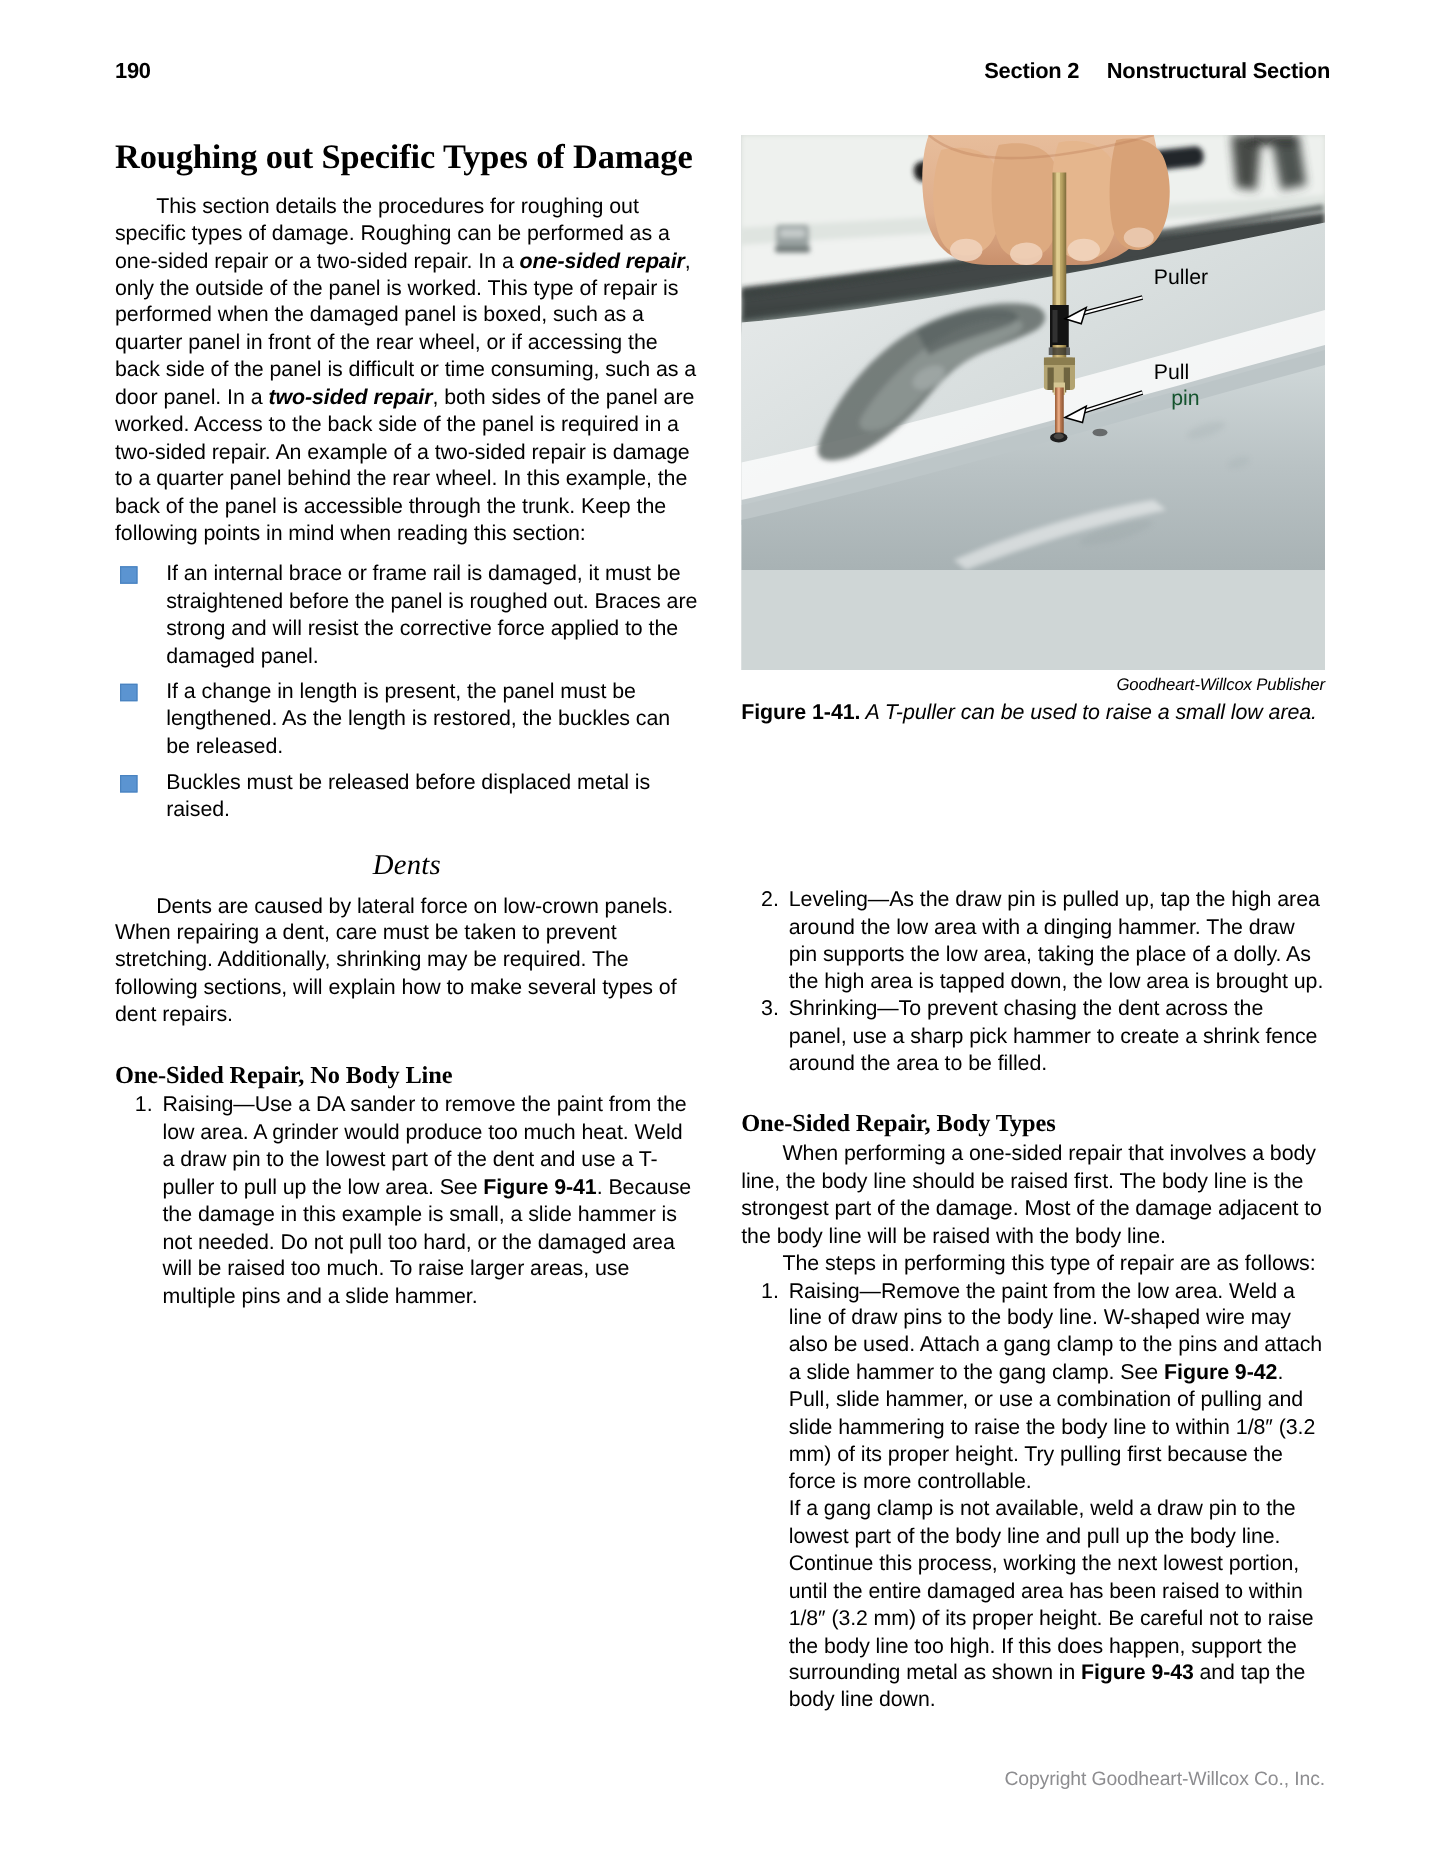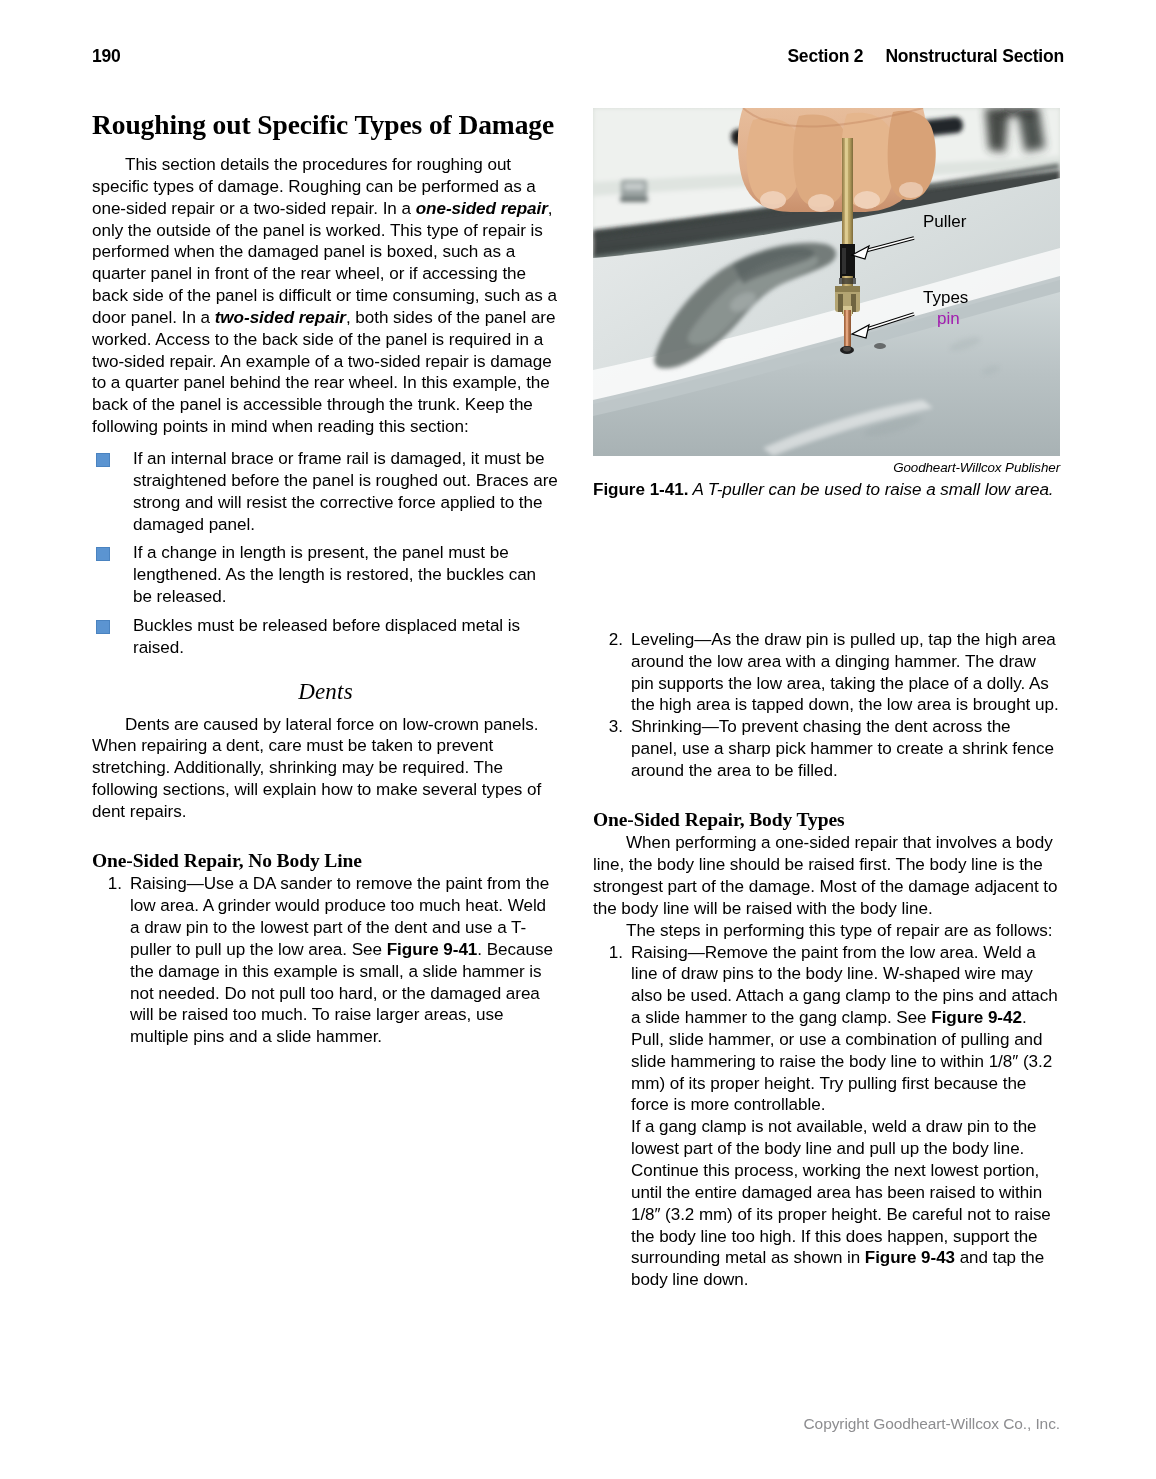"Puller" .photo { height: 348px -> 428px }
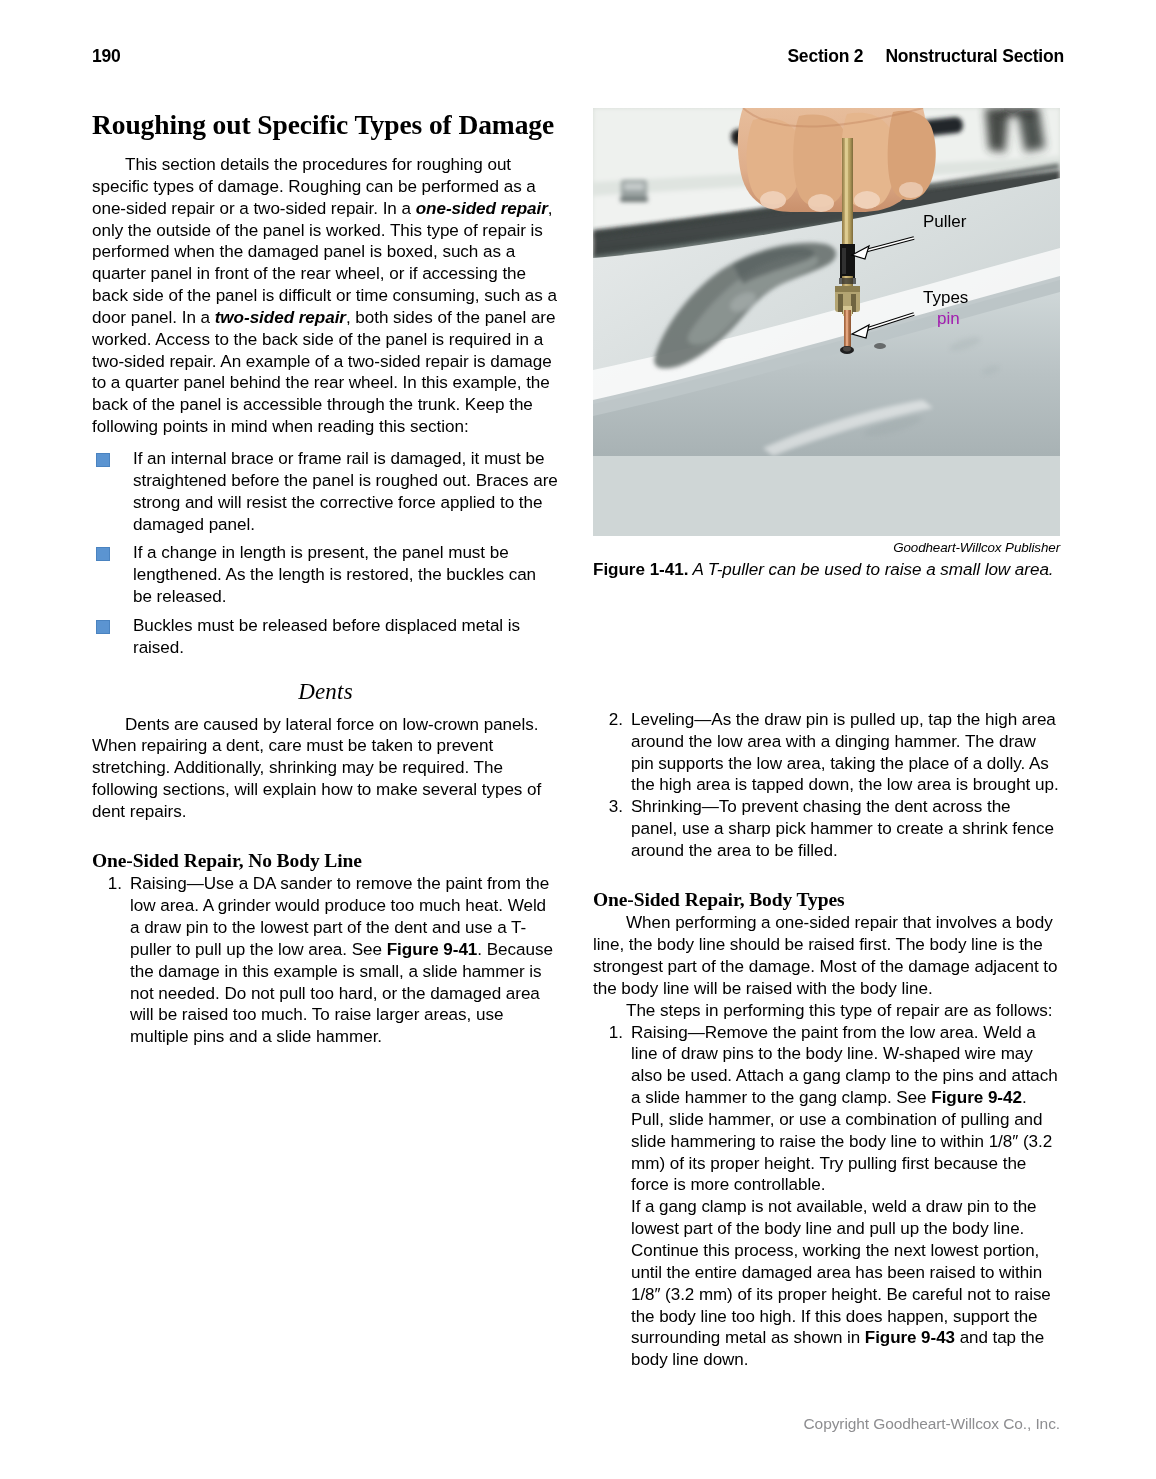"Types" span { text: Types -> Pull }
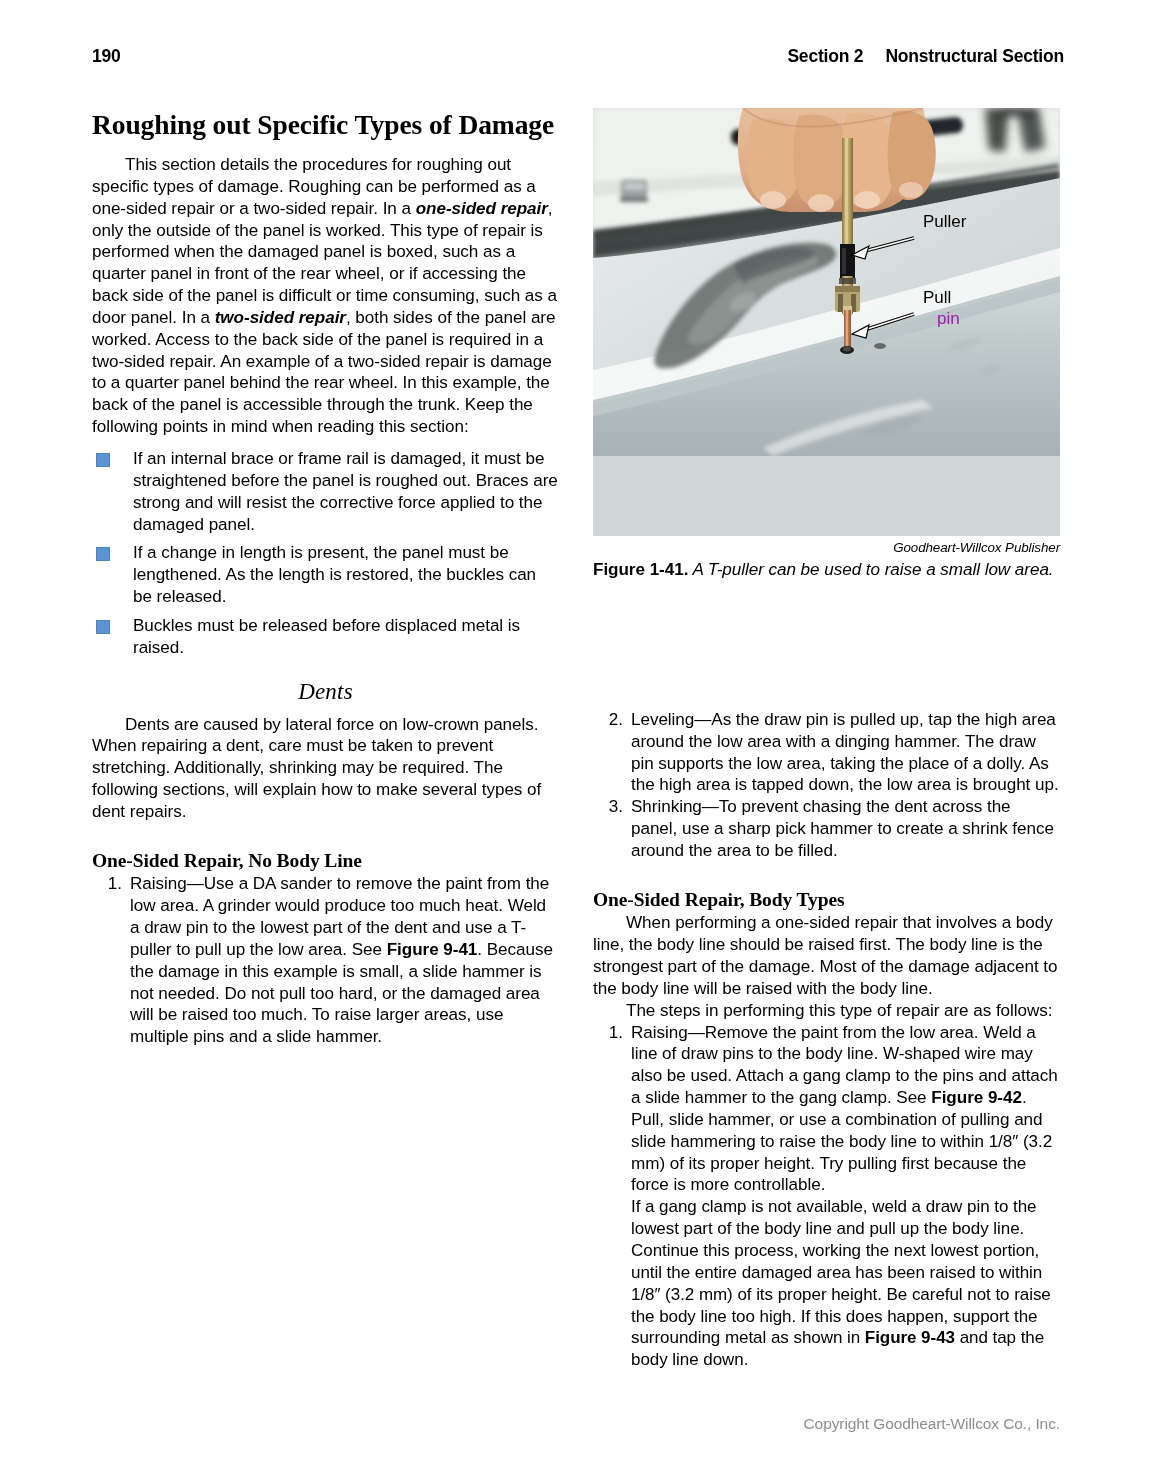"pin" span { color: #a21caf -> #14532d }
